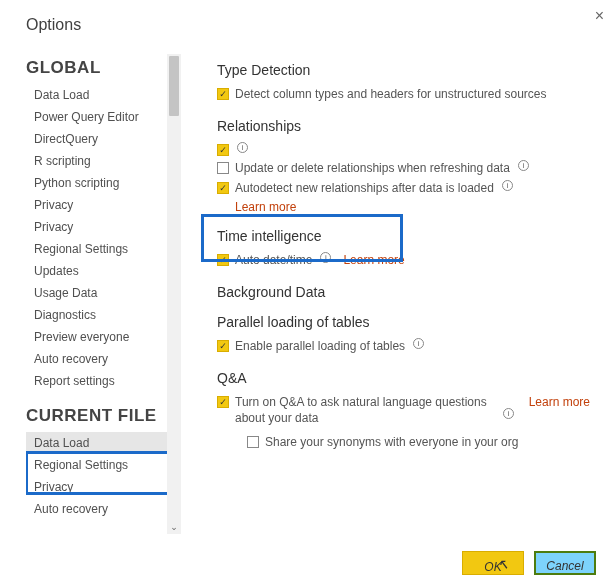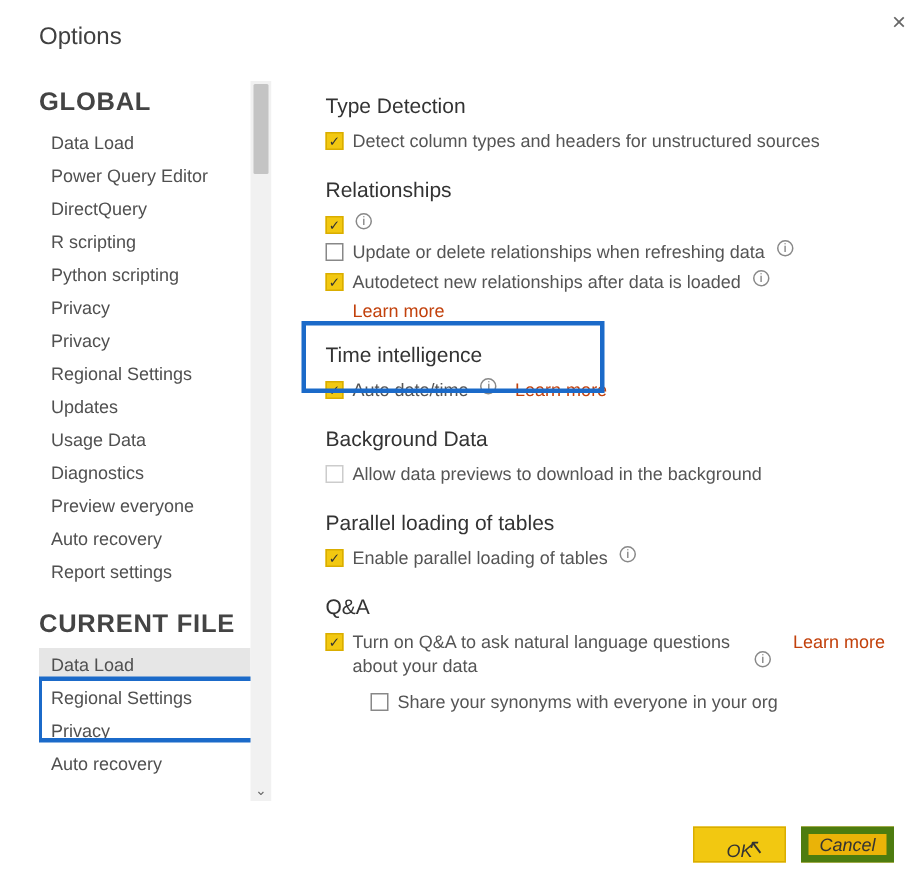"Allow data previews to download" div.row { html: <div> <span></span> <span>Allow data previews to download in the background</span> </div> -> none }
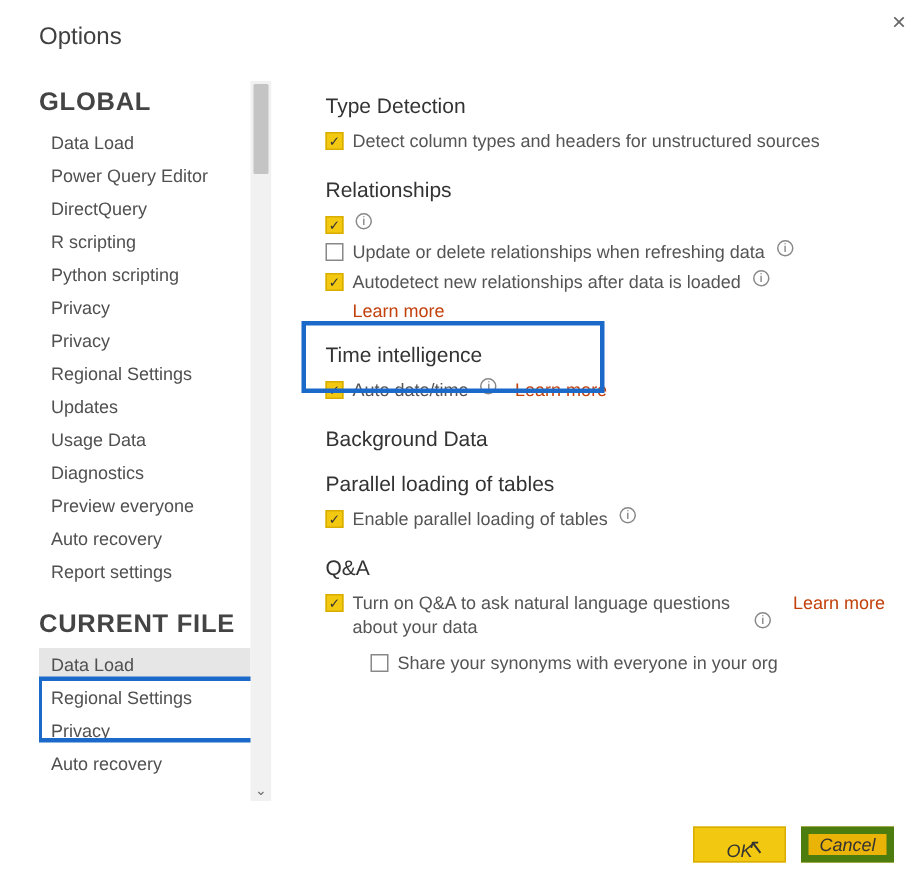"Cancel" .btn-cancel { background: #eab308 -> #7dd3fc; border: 5px solid #4d7c0f -> 2px solid #4d7c0f }
